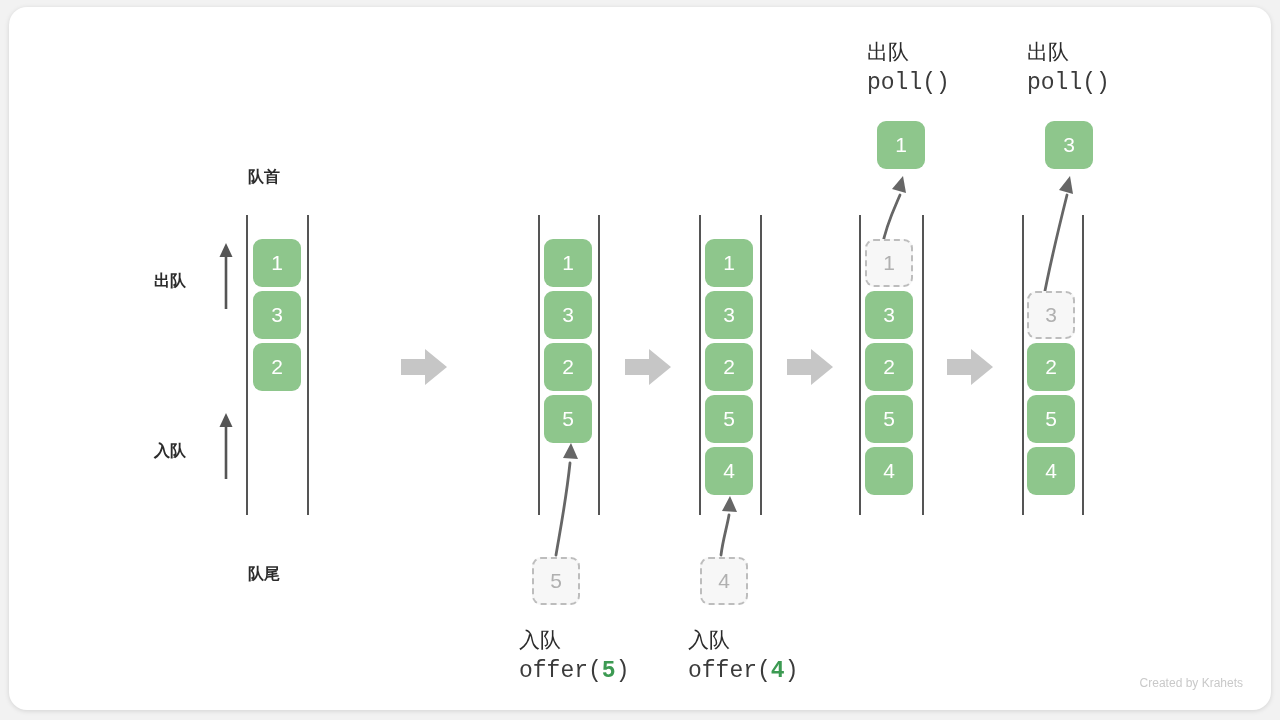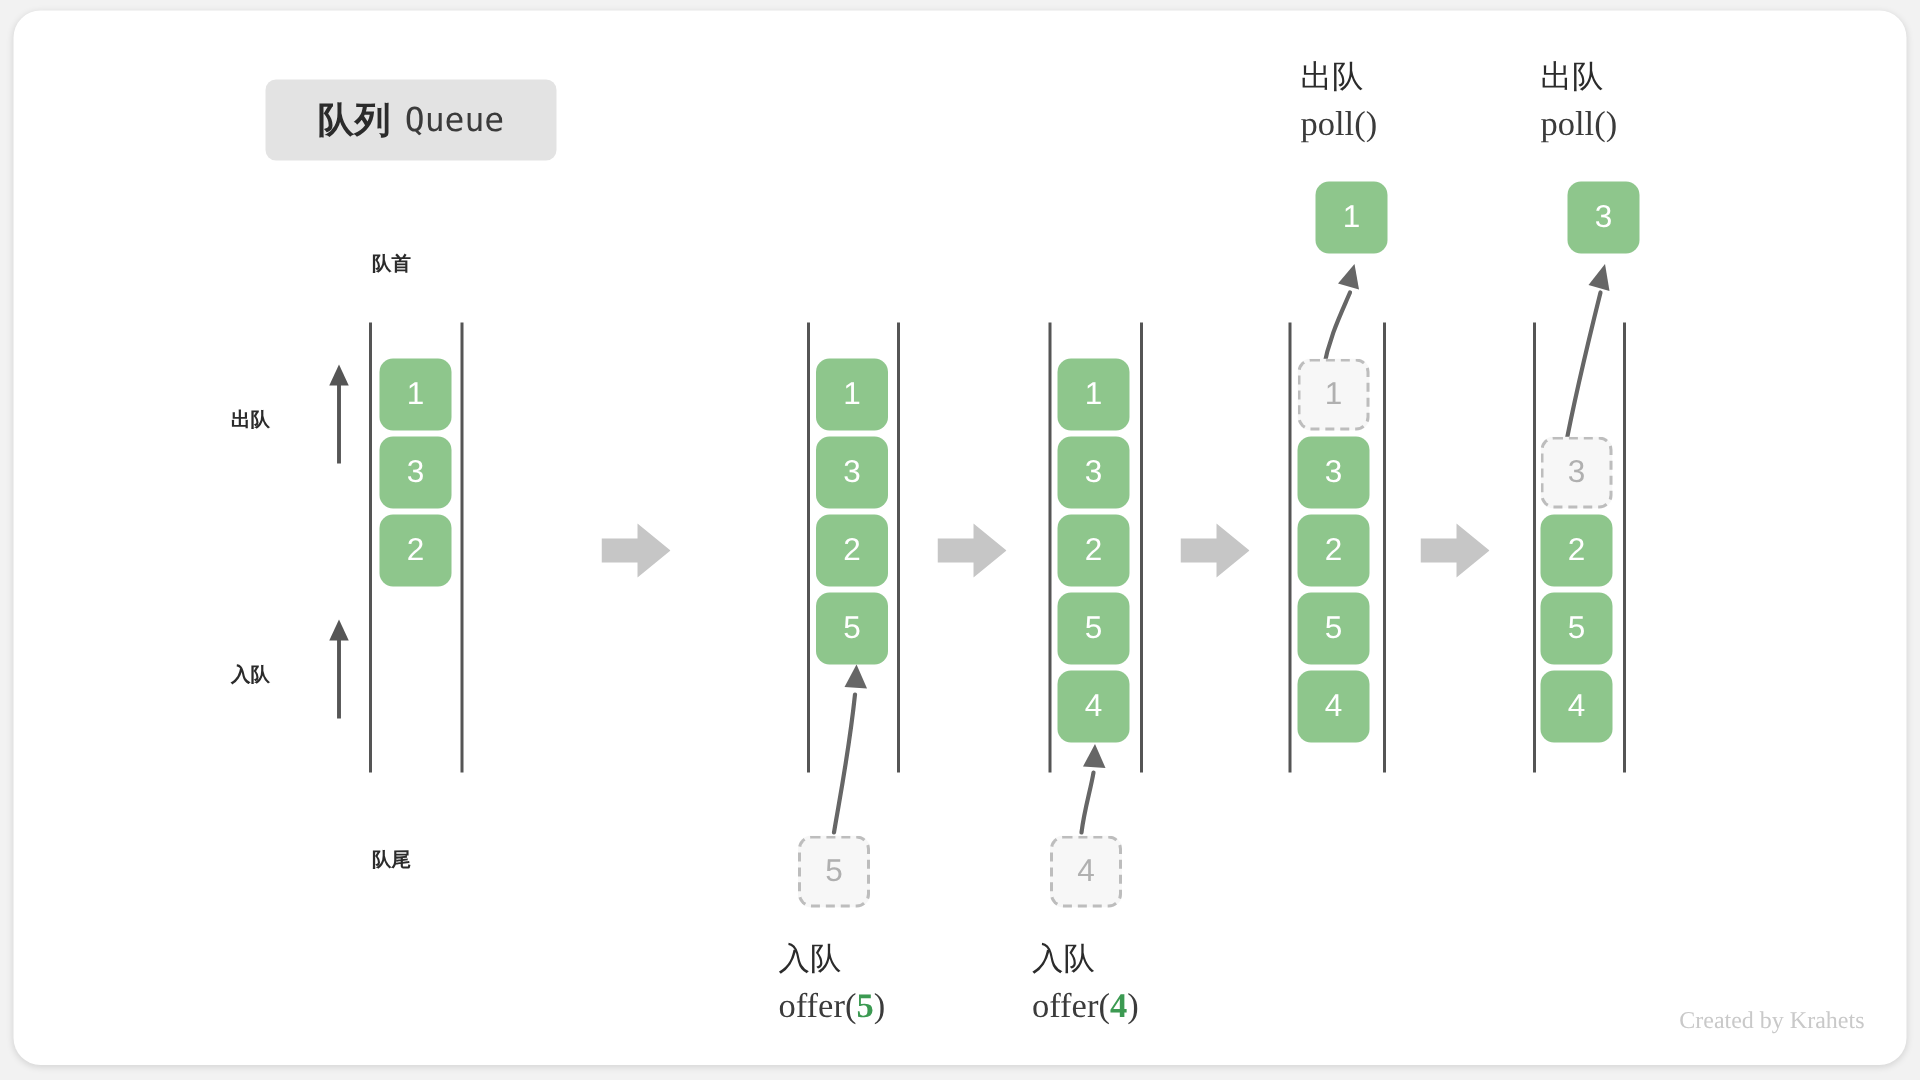"队列" div.title-chip { html: <div> <span>队列</span> <span>Queue</span> </div> -> none }
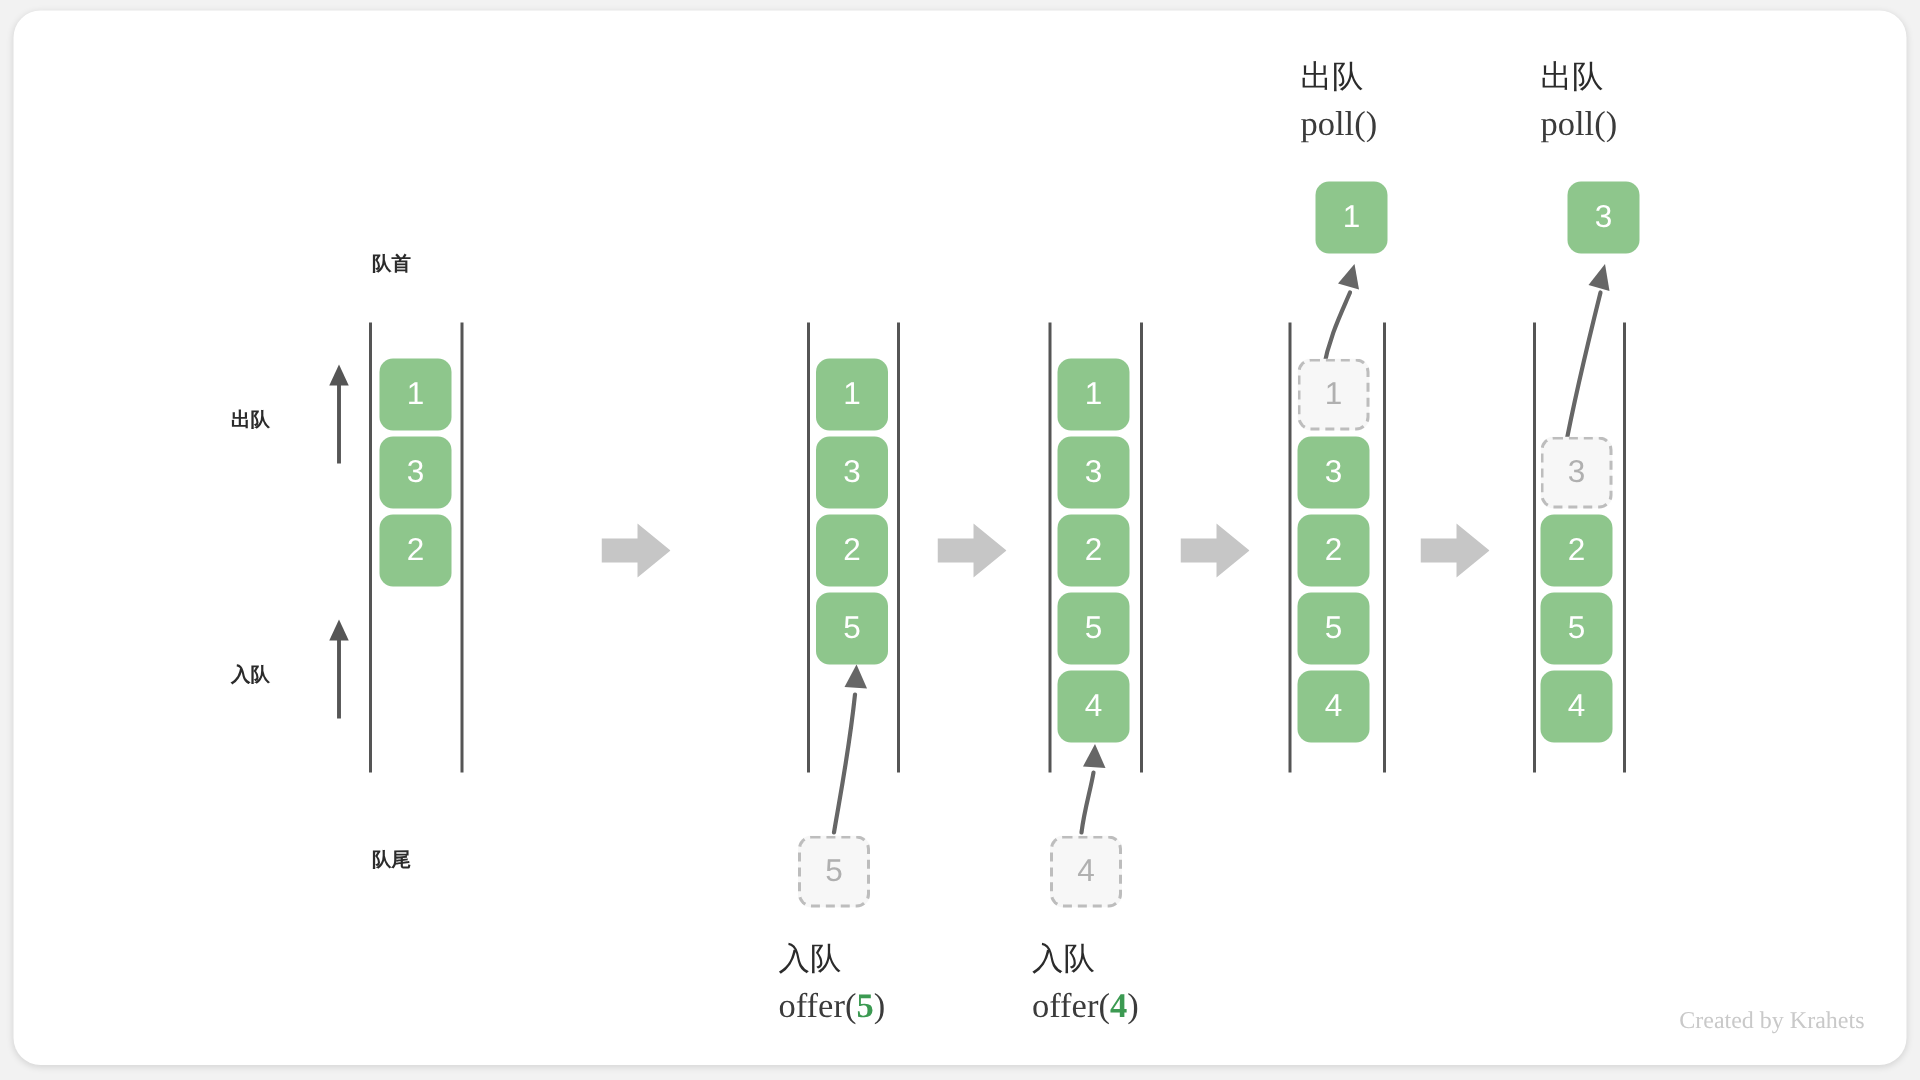"poll()" .op-label .code { font-family: Liberation Serif, serif -> Liberation Mono, monospace }
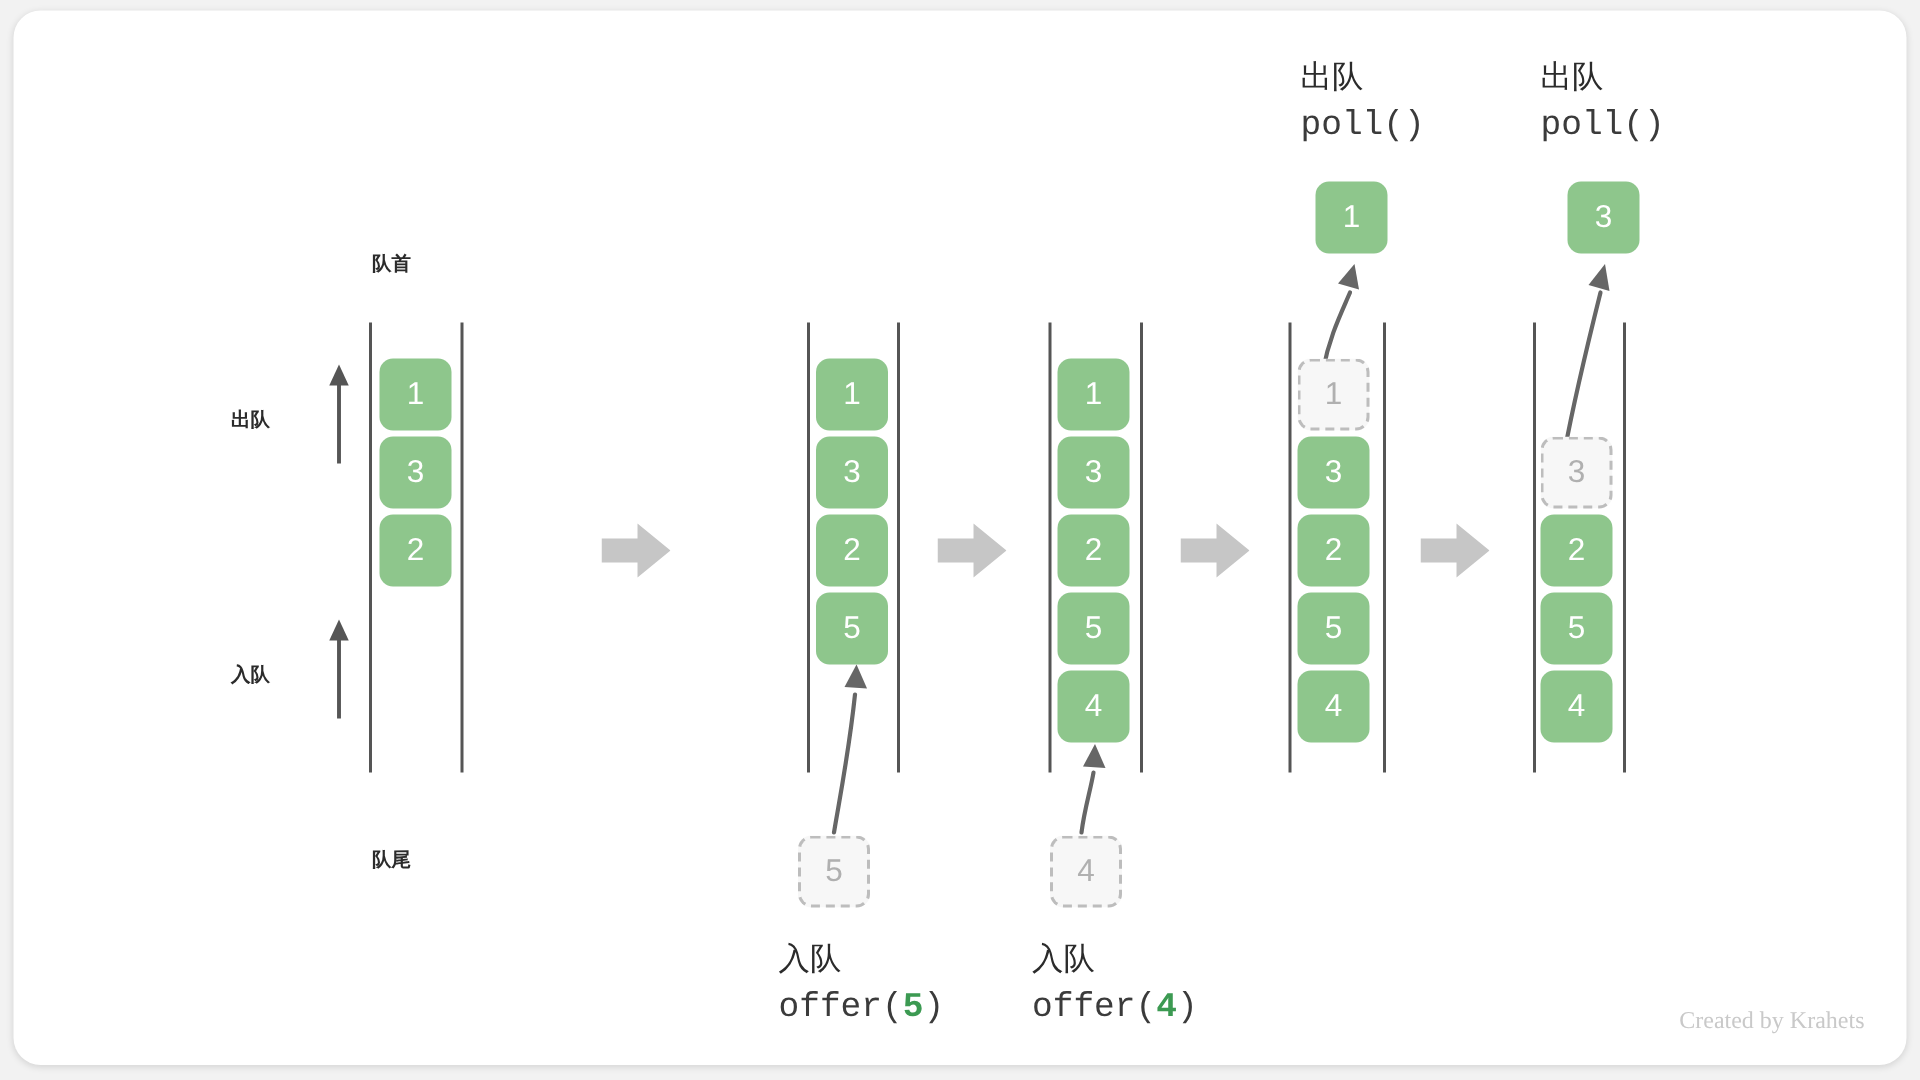"队首" .lbl-cn { font-size: 13px -> 16px }
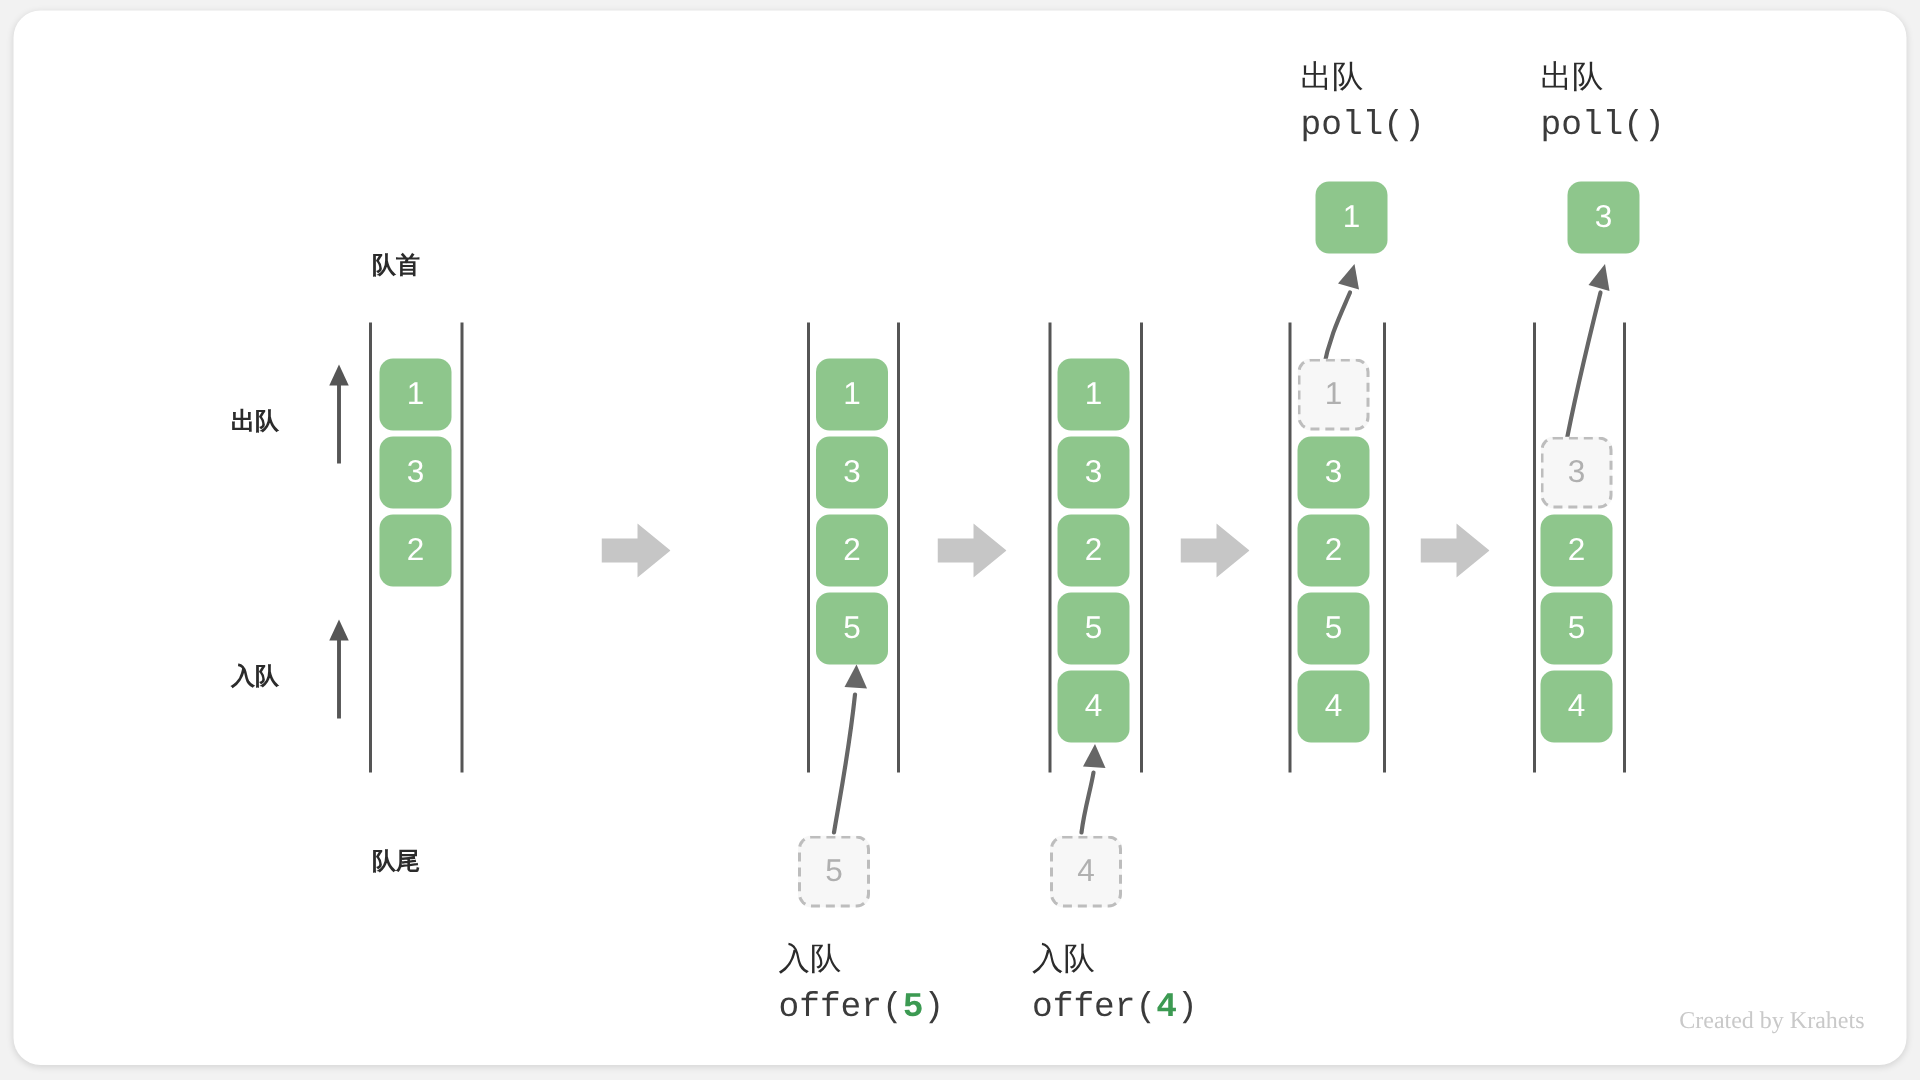"Created by Krahets" .credit { font-family: Liberation Serif, serif -> Liberation Sans, sans-serif; font-size: 16px -> 12px }
